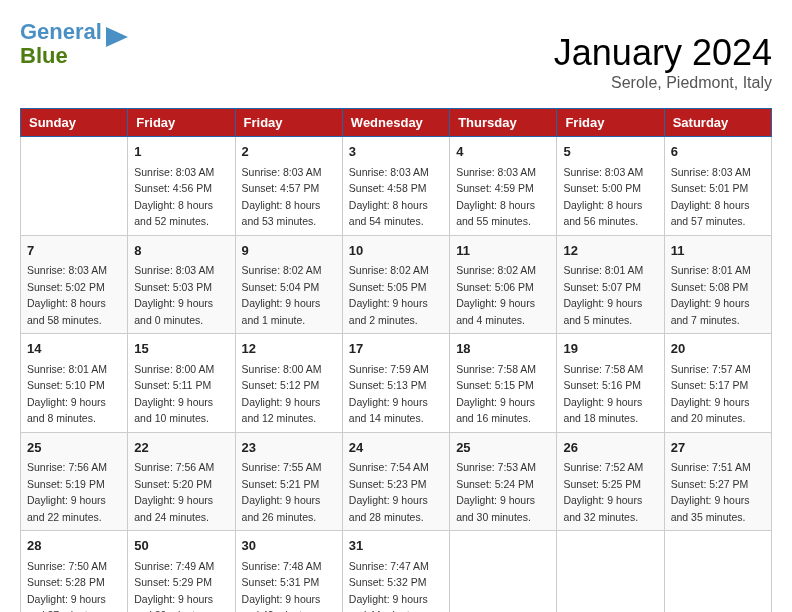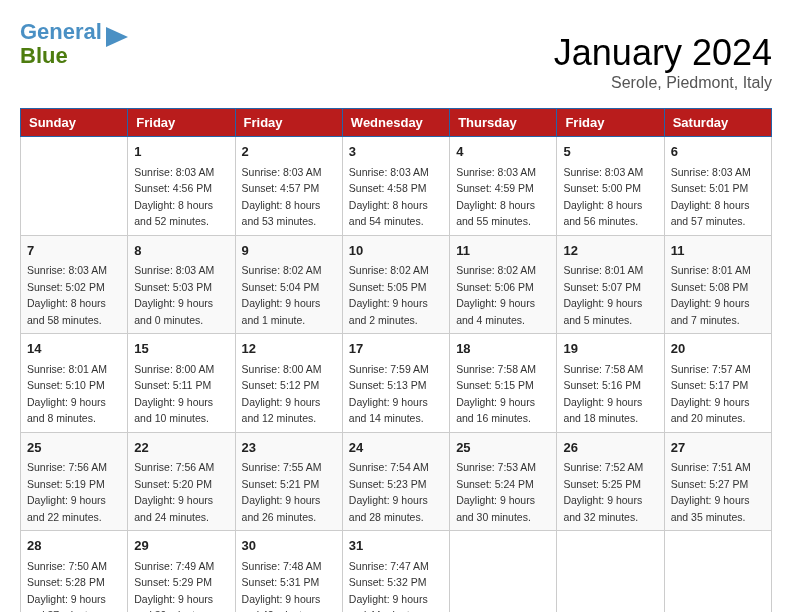"29" span.day-number { text: 29 -> 50 }
